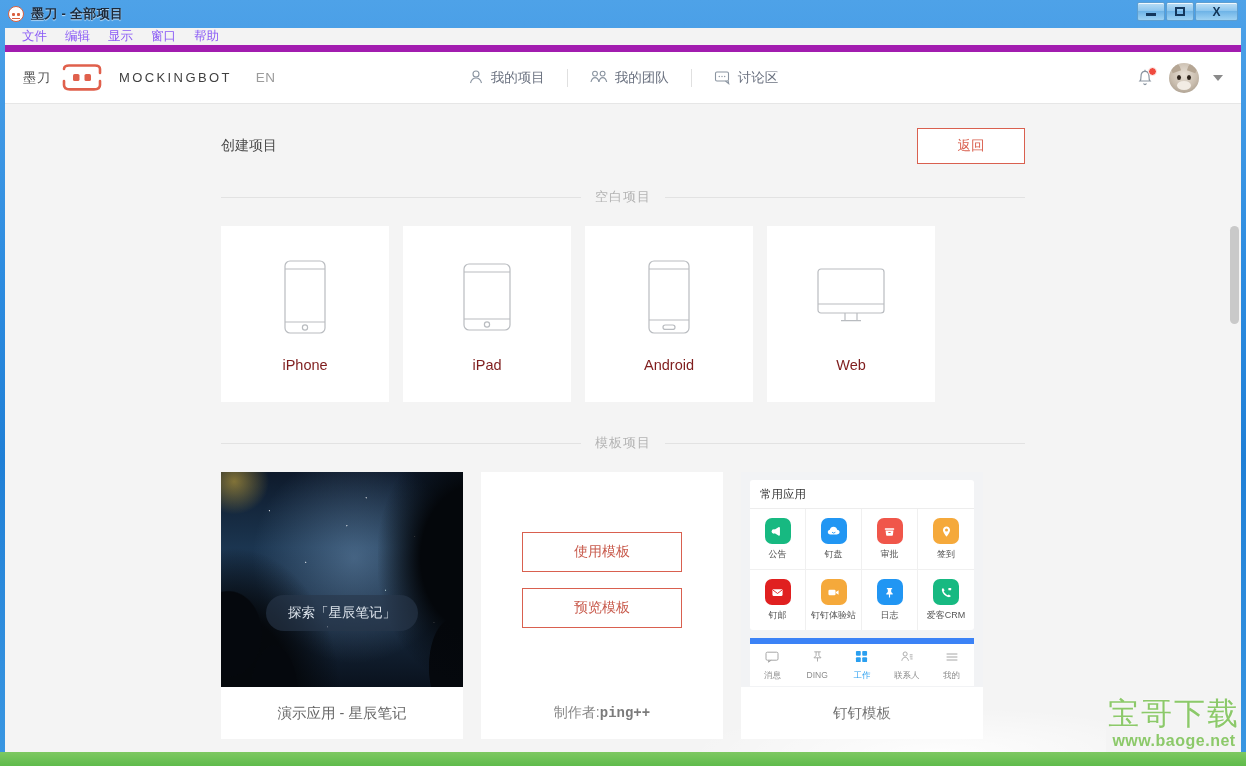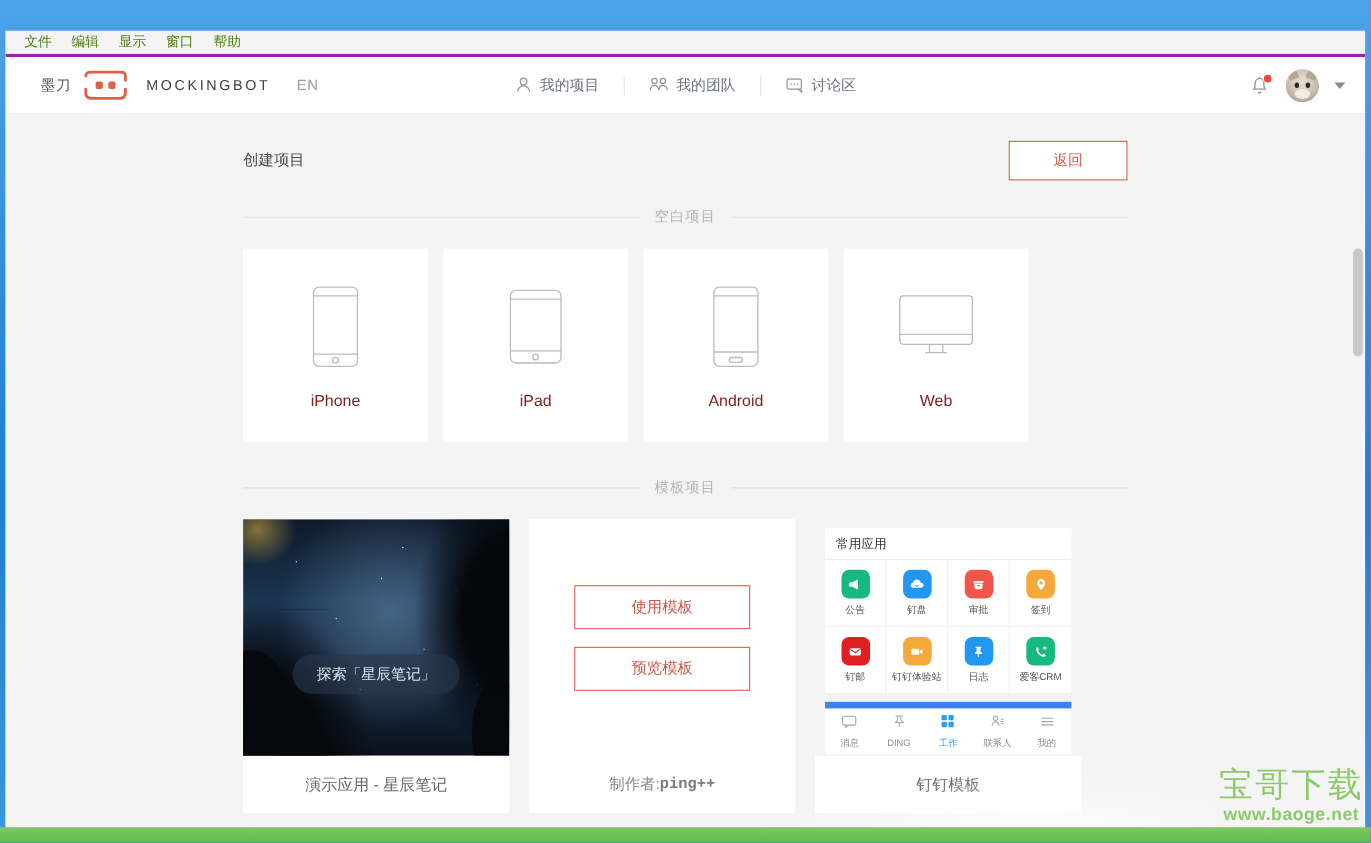"墨刀 - 全部项目" div.titlebar { html: none -> <div> <div></div> <div>墨刀 - 全部项目</div> <div> <div> <span></span> </div> <div> <span></span> </div> <div>X</div> </div> </div> }
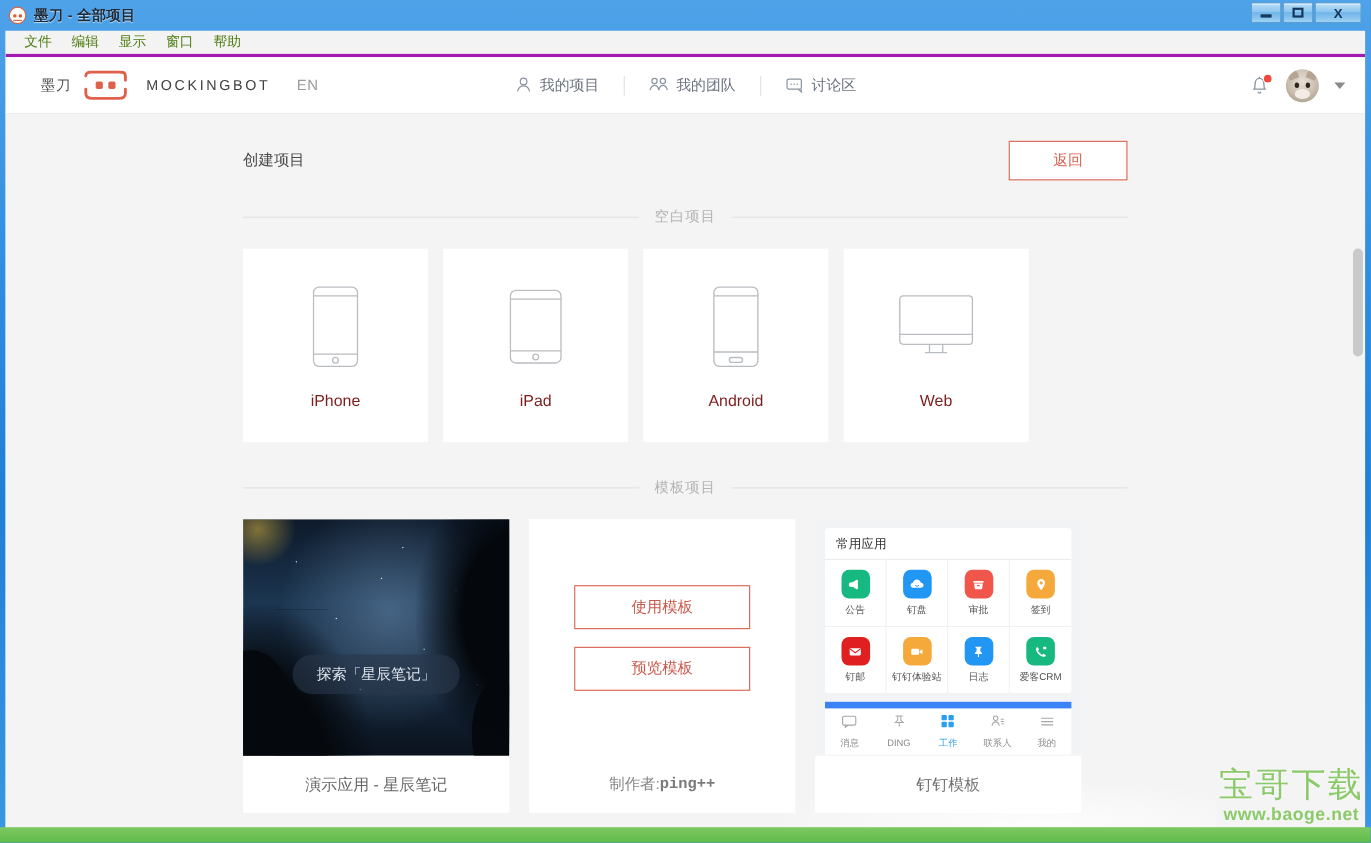"文件" .menubar { border-bottom: 3px solid #a21caf -> 7px solid #a21caf; color: #4d7c0f -> #8b5cf6 }
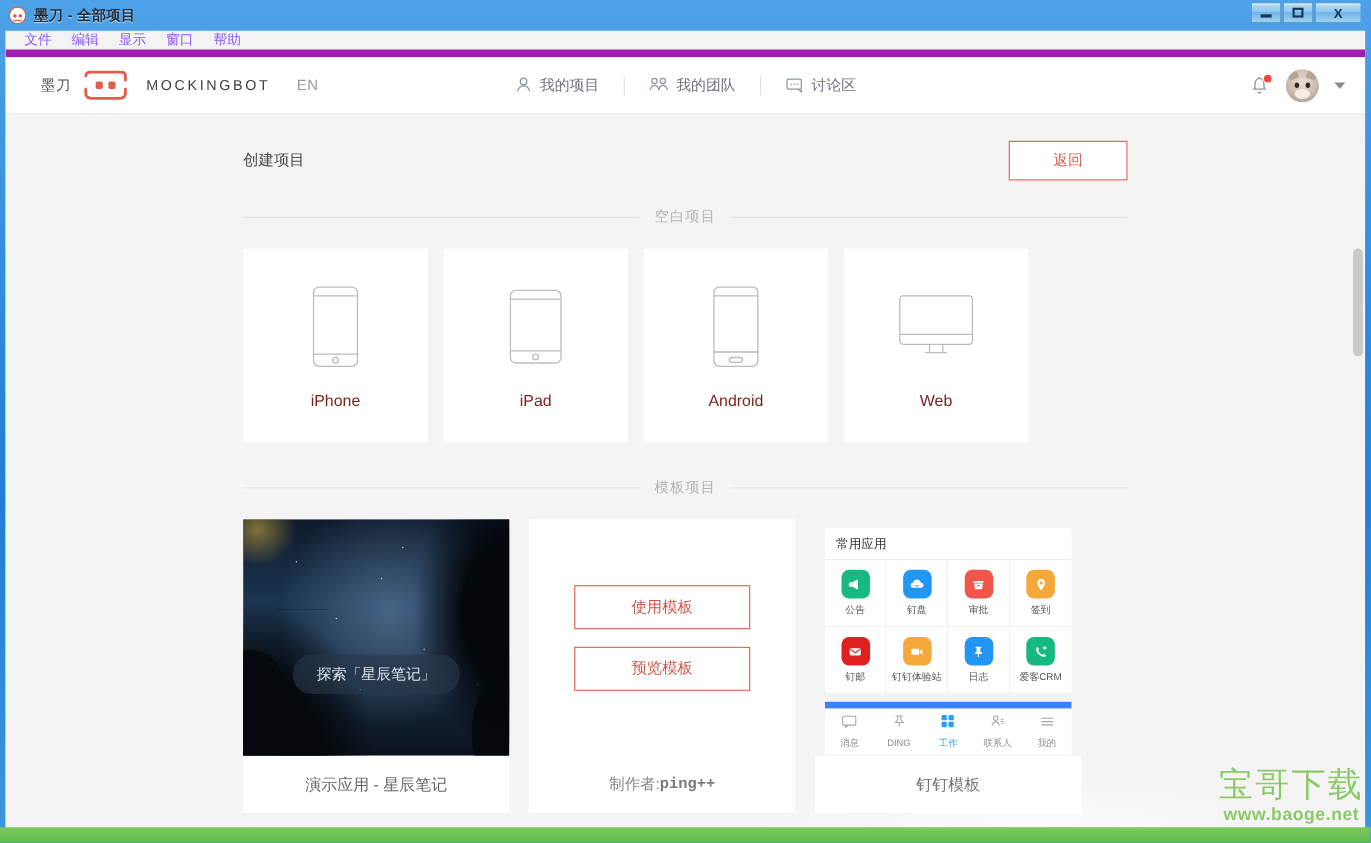"墨刀" .brand { padding-left: 32px -> 18px }
